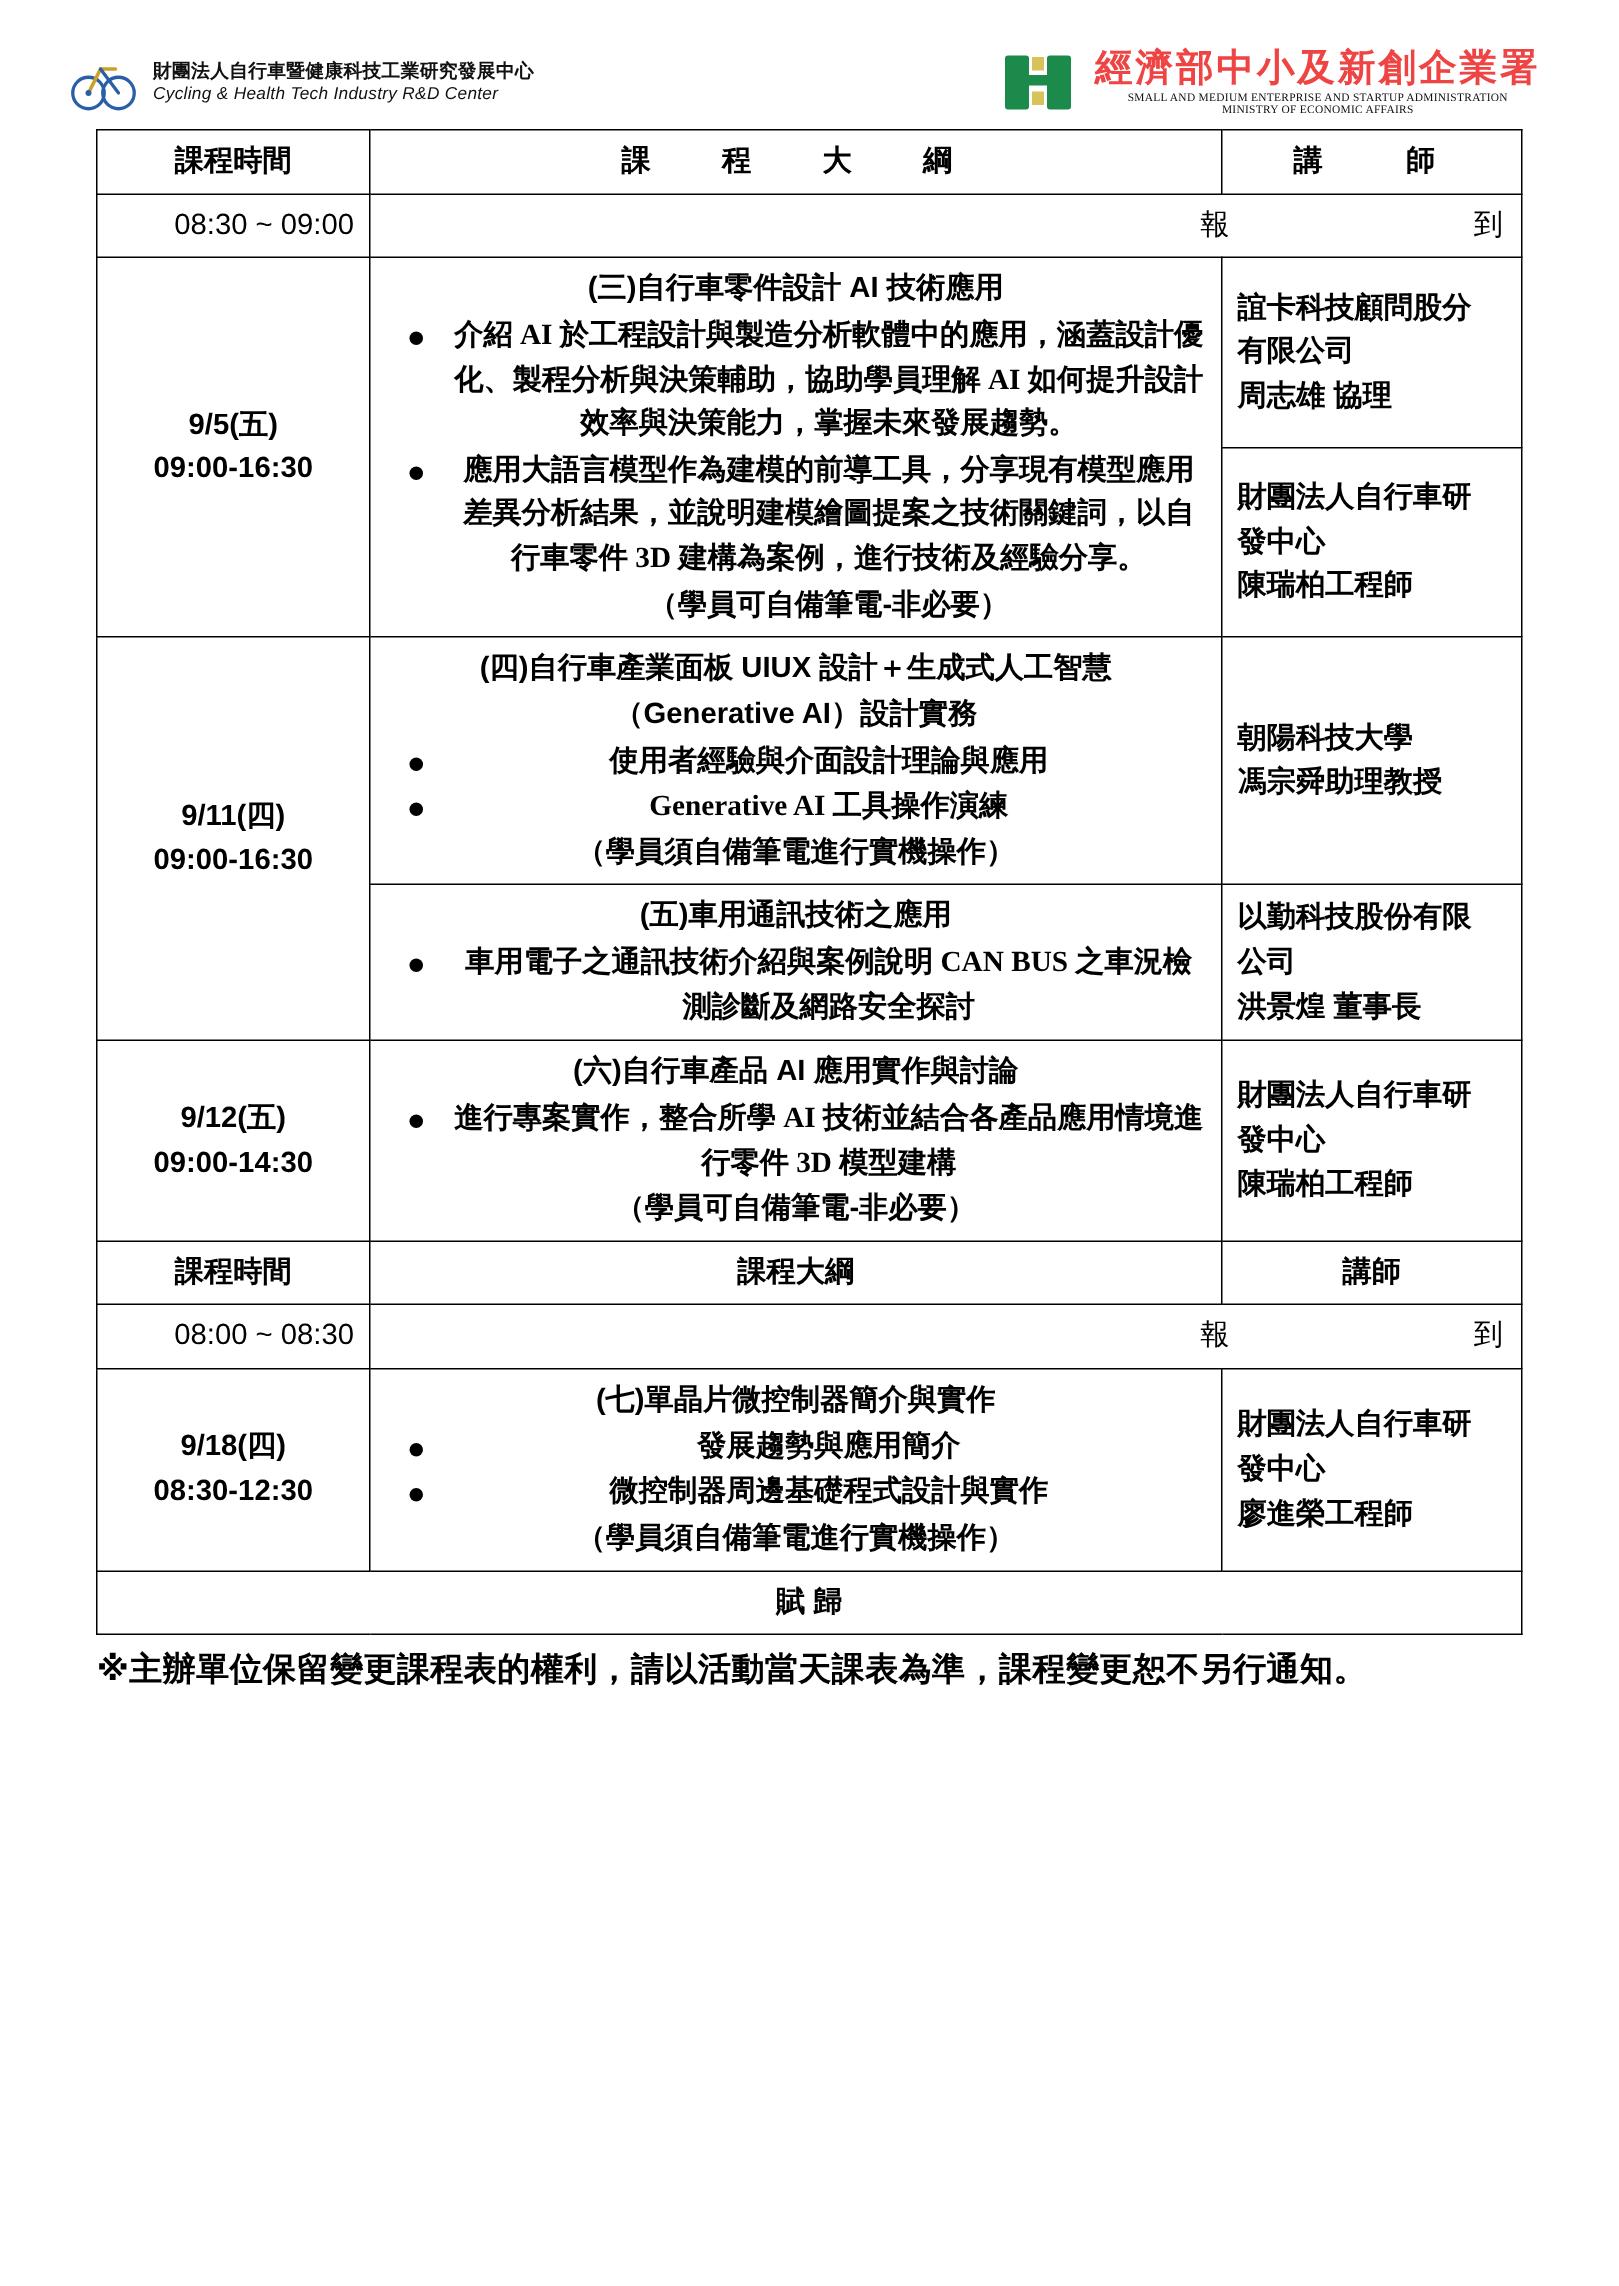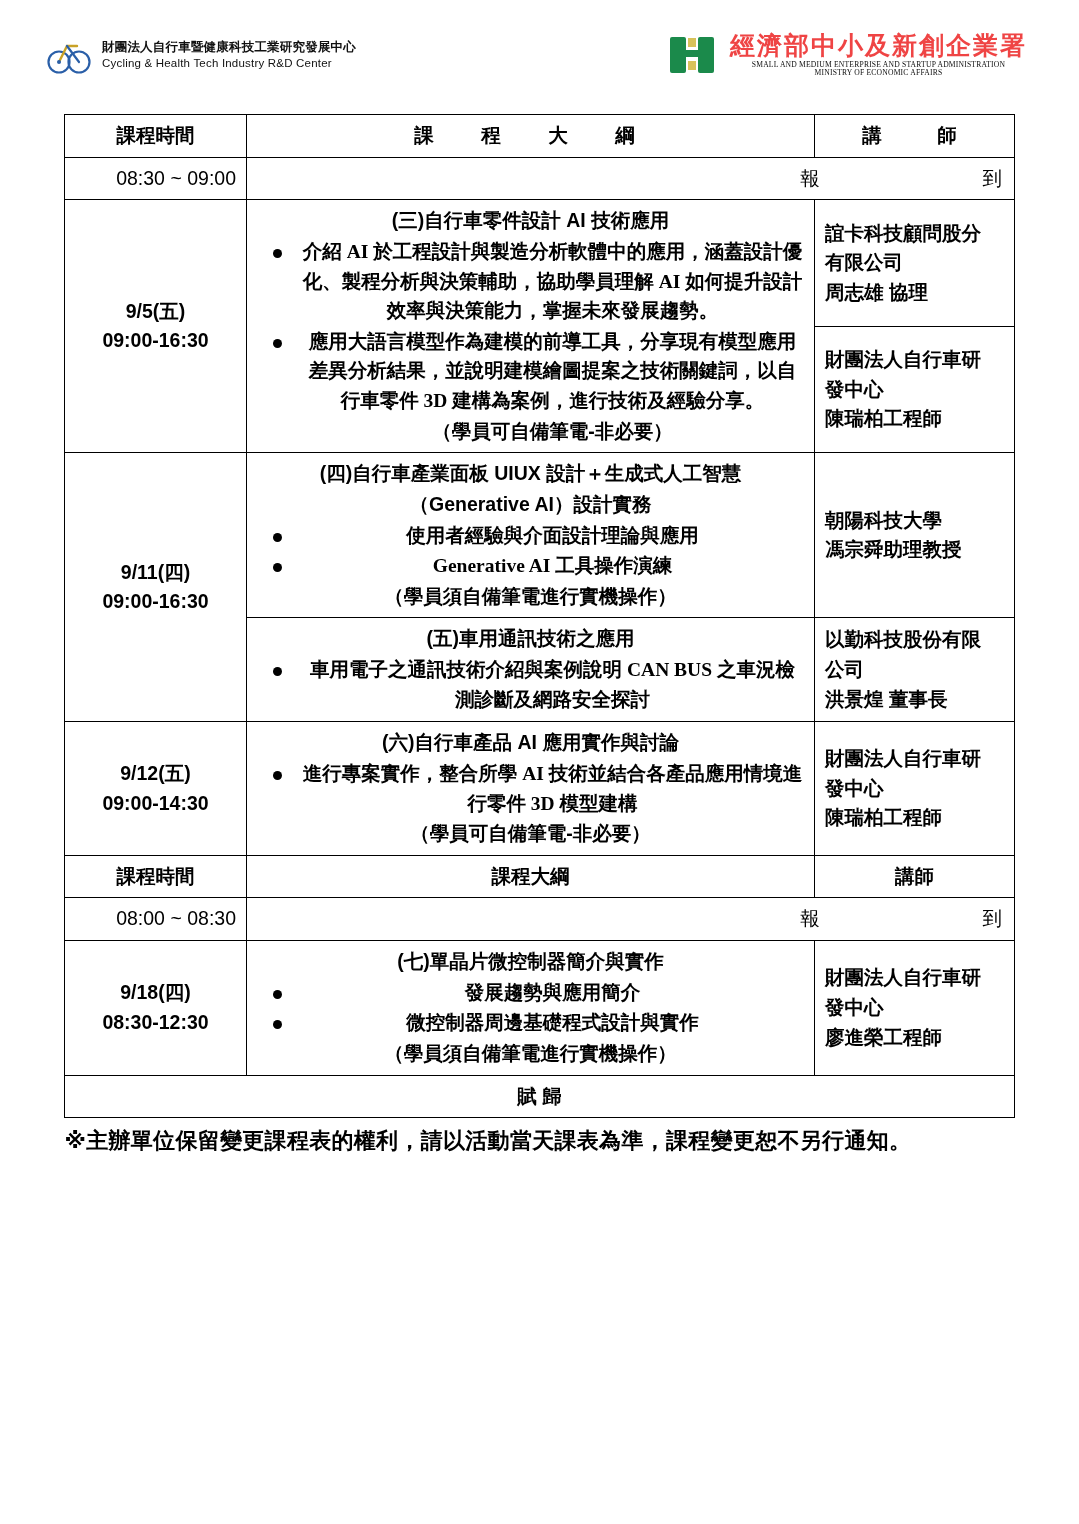"Cycling & Health Tech Industry" .brand-left-text .en { font-style: none -> italic }
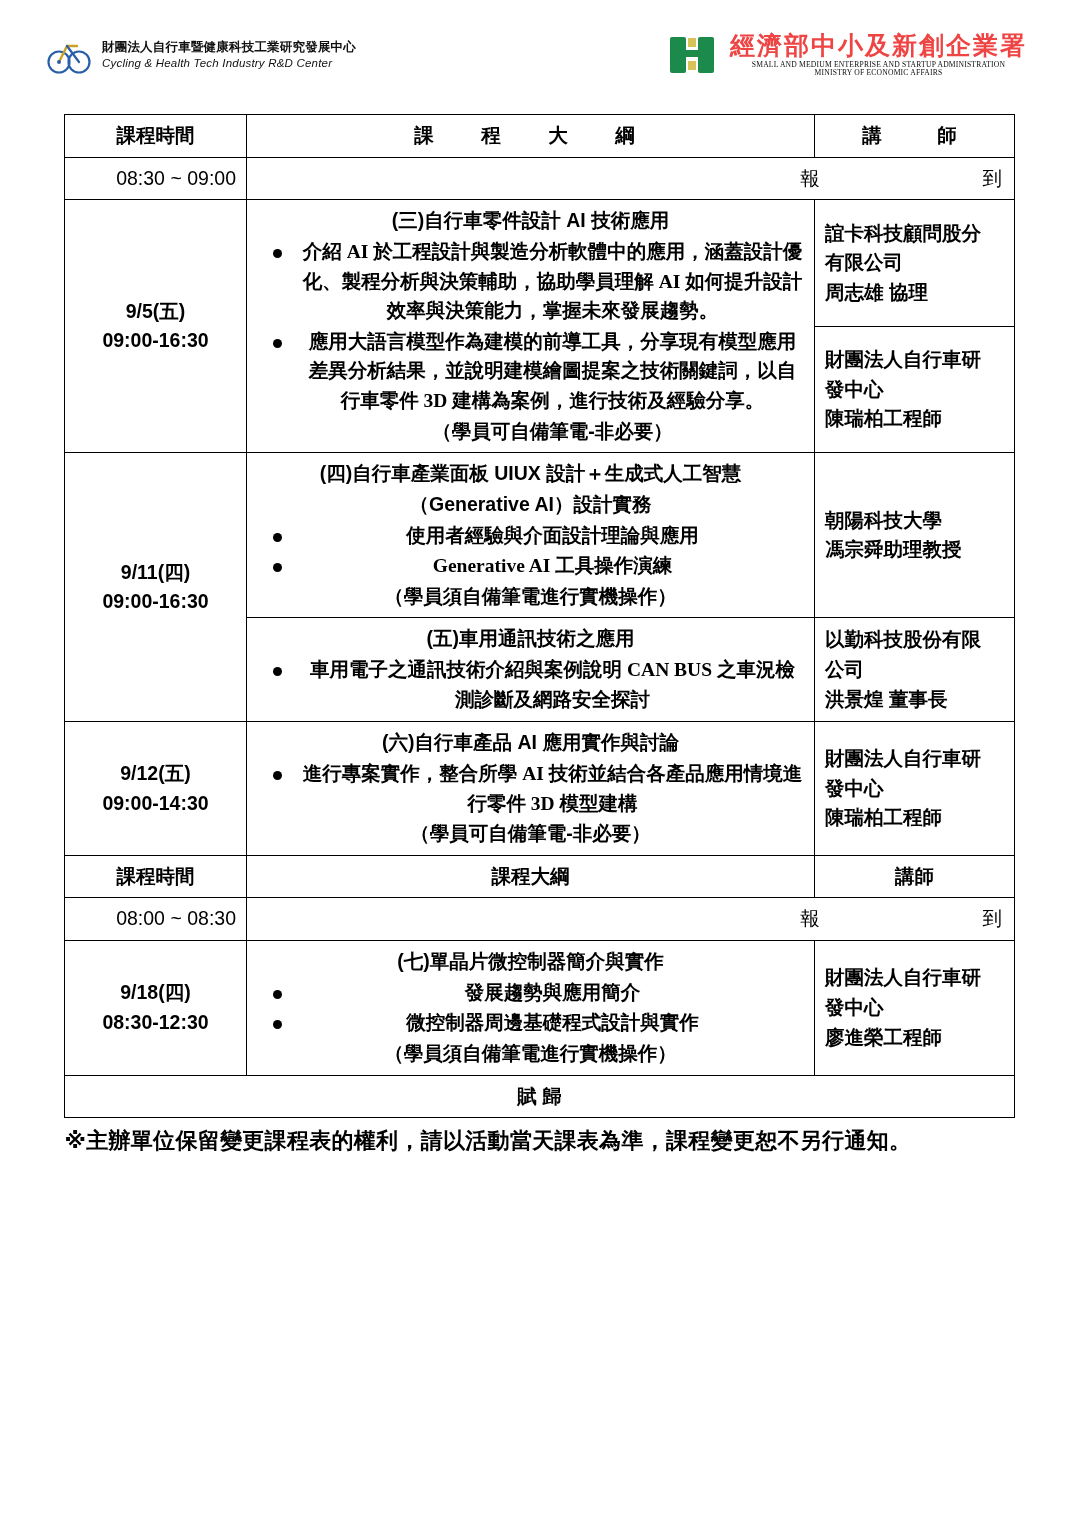"課程時間" table.schedule { margin: 28px auto 0 auto -> 0 auto 0 auto }
